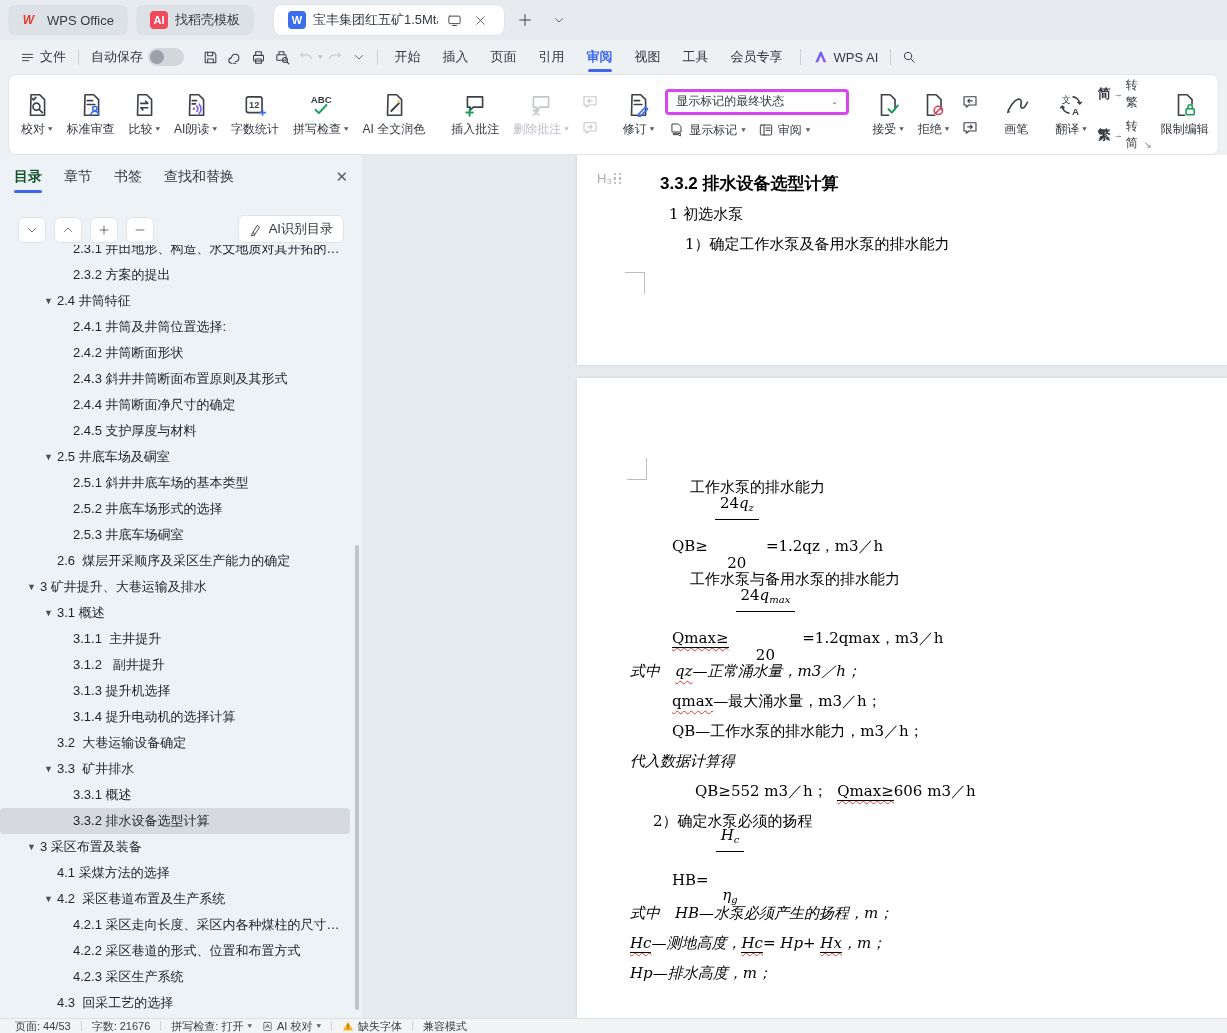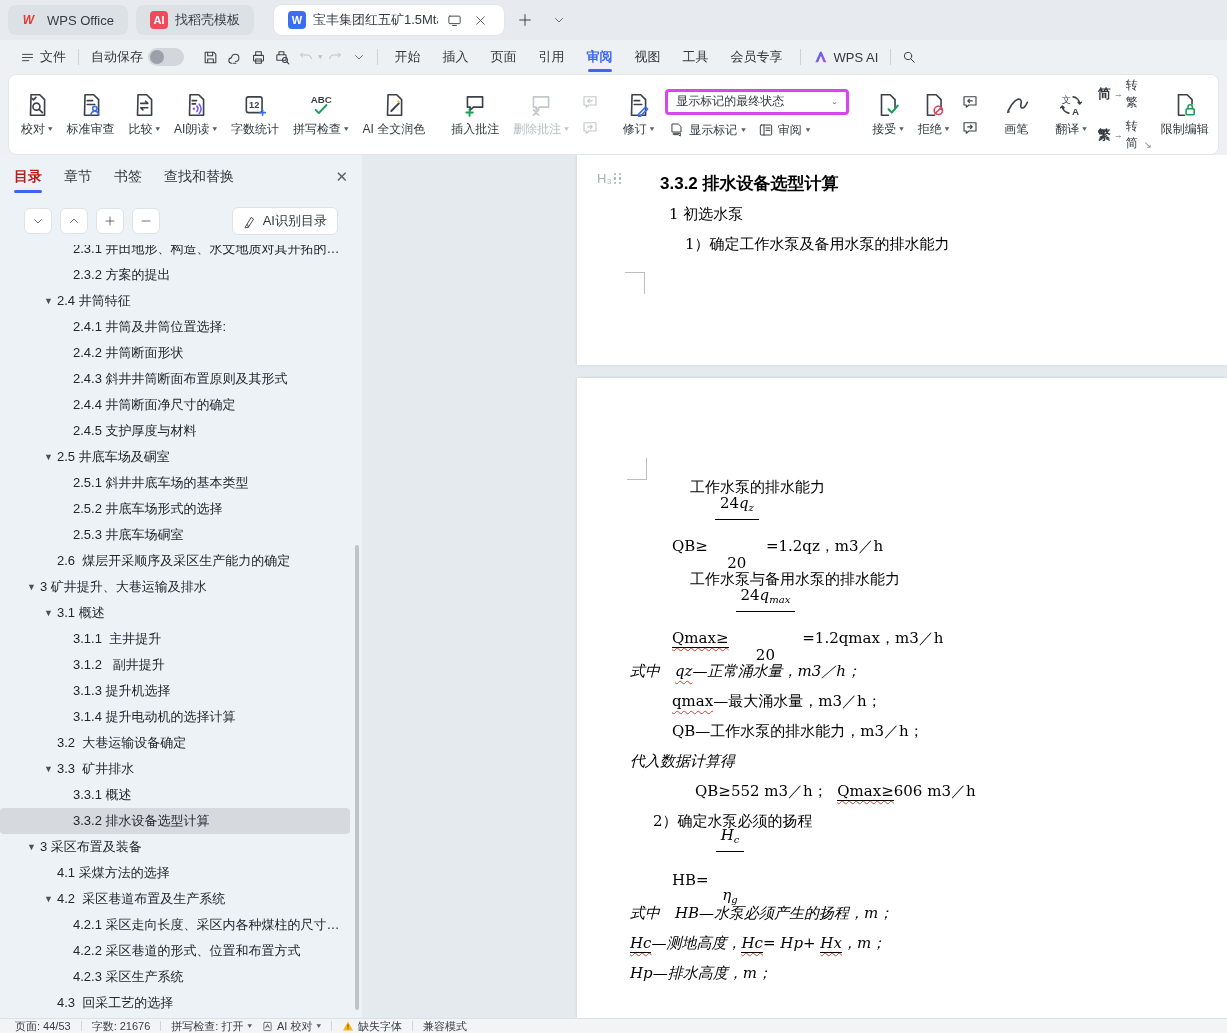"目录" .sbtab.active { color: #b91c1c -> #14532d }
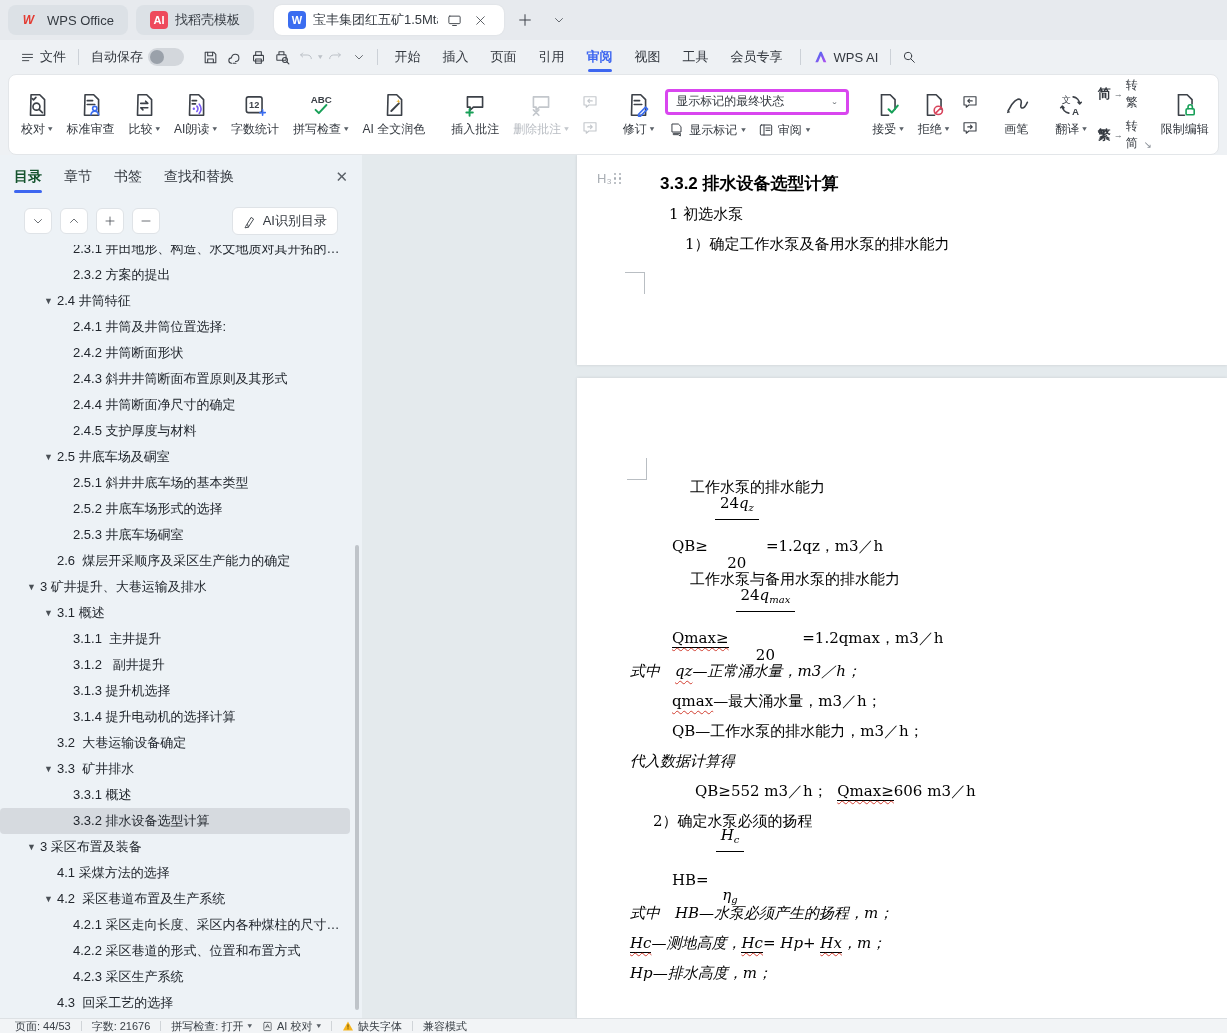"AI识别目录" .sbtools { align-items: center -> flex-end; padding: 0 24px -> 0 18px }
